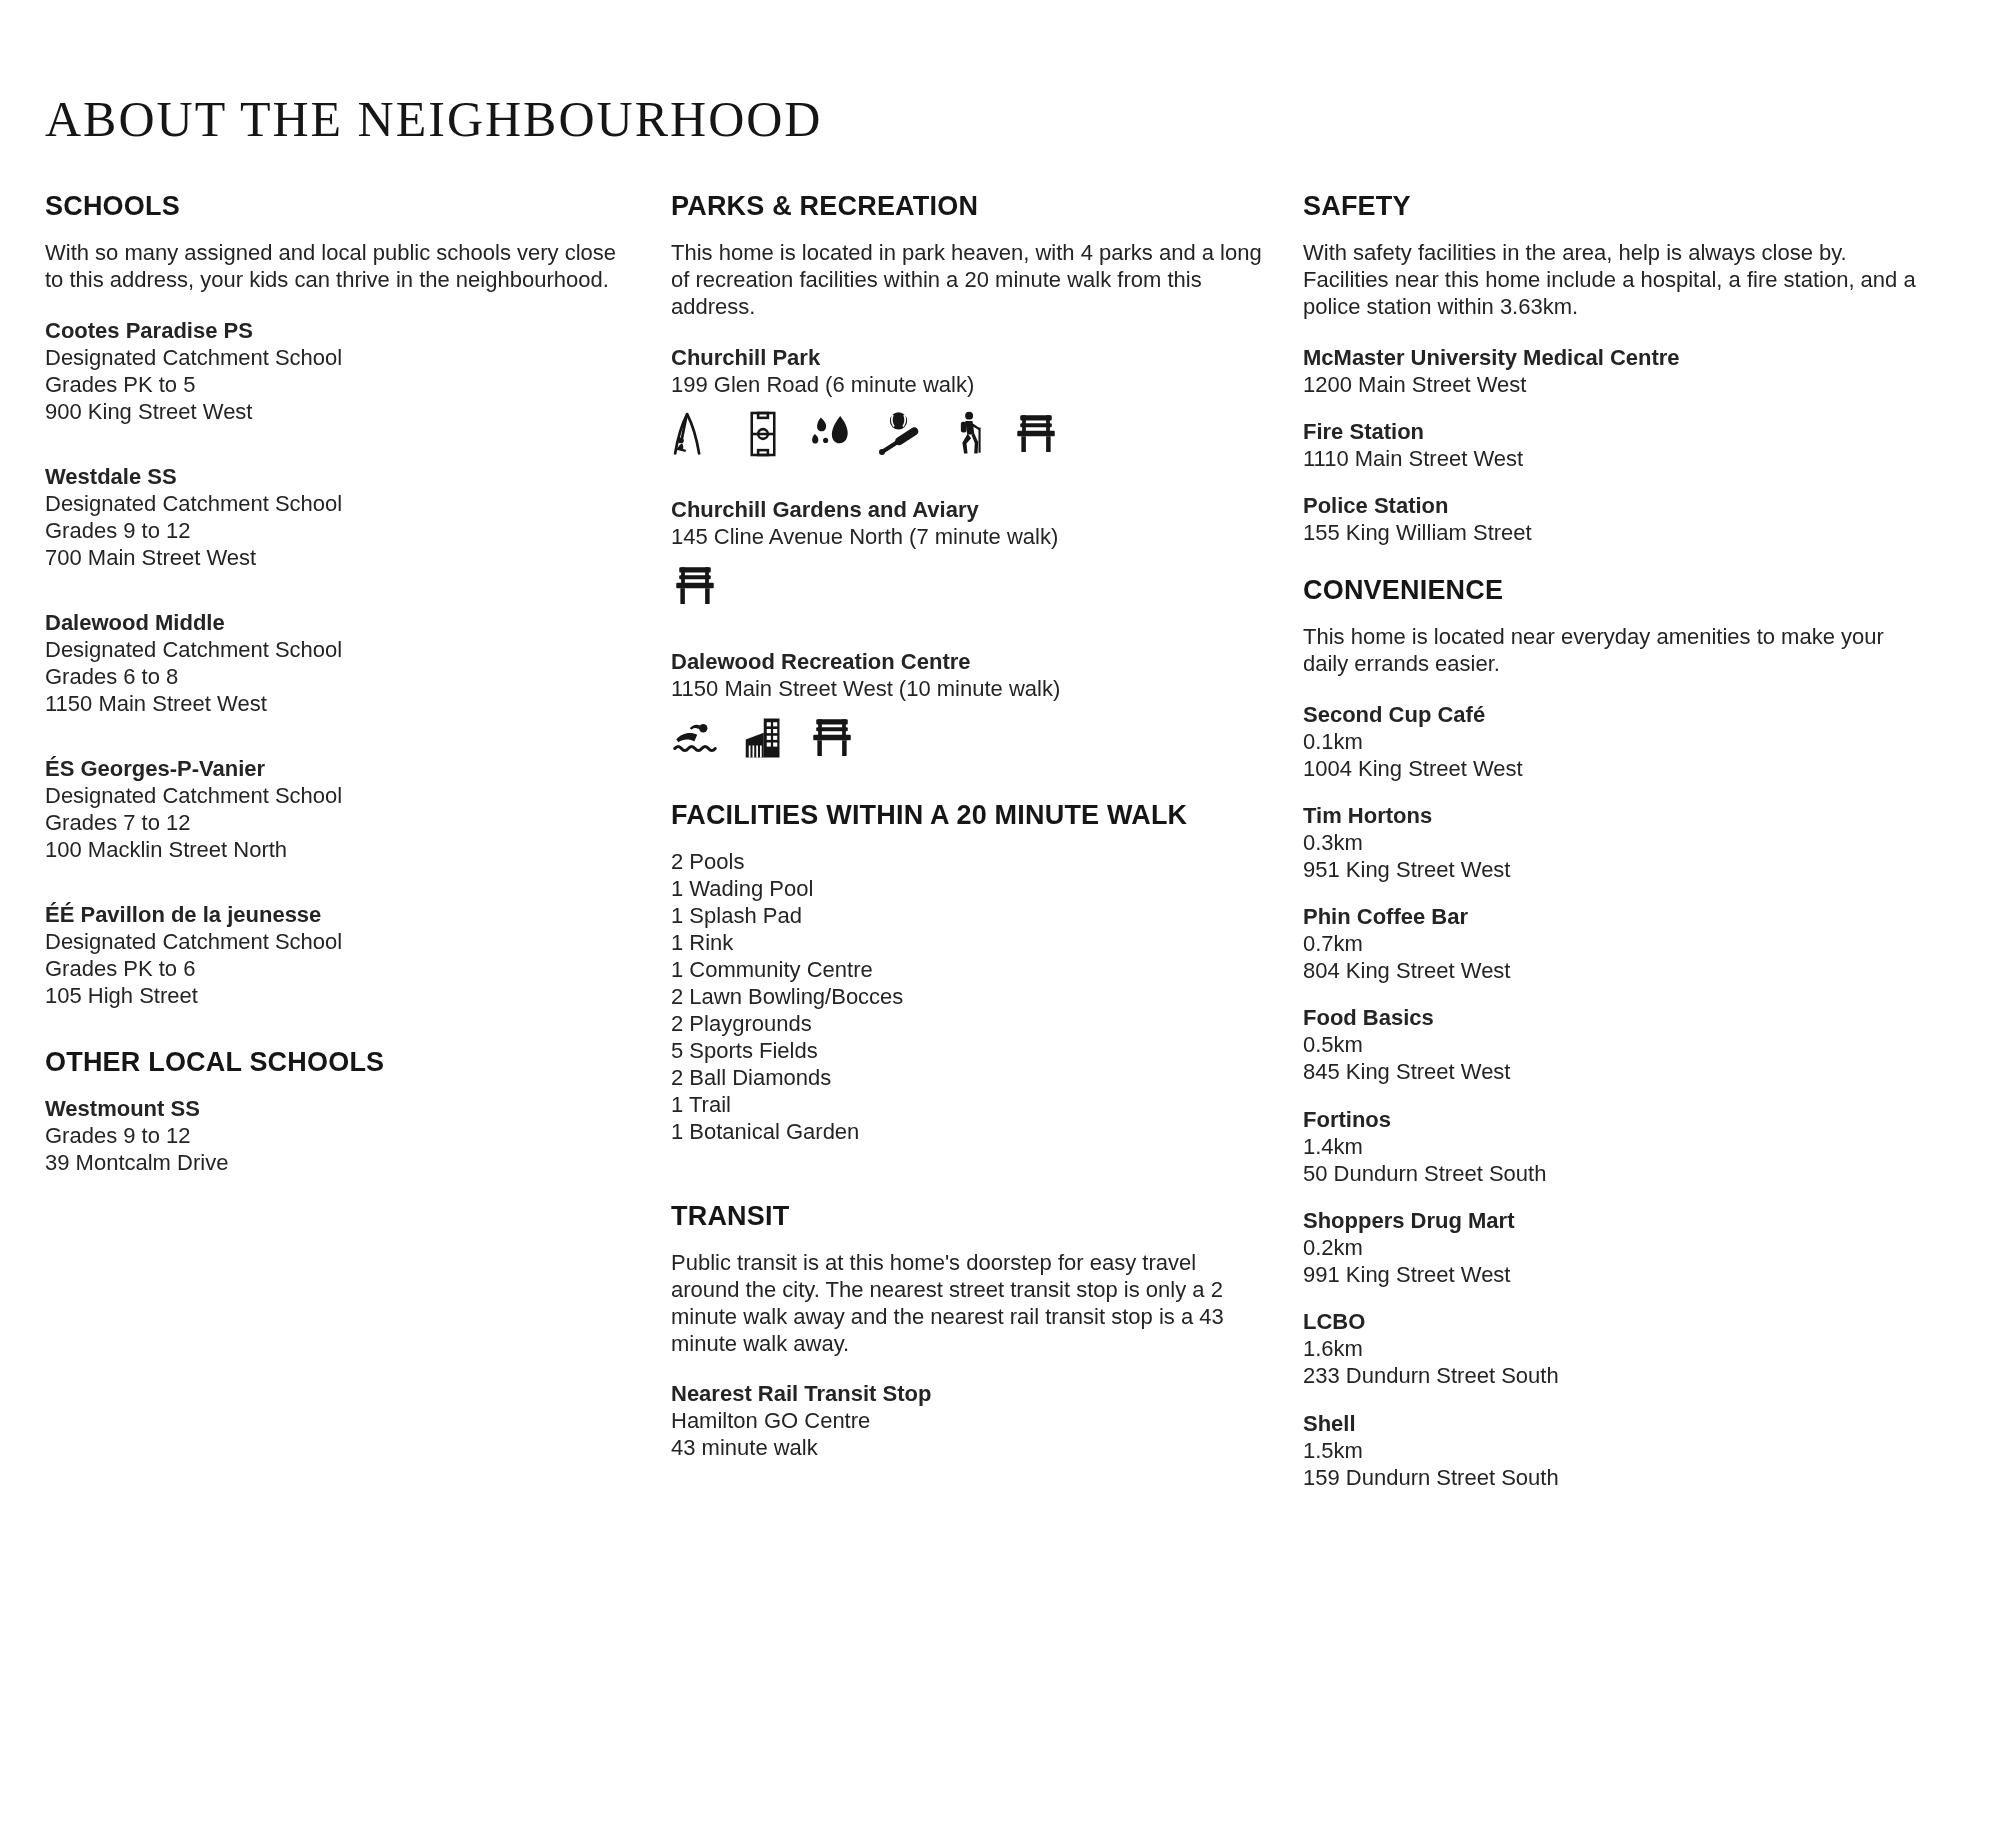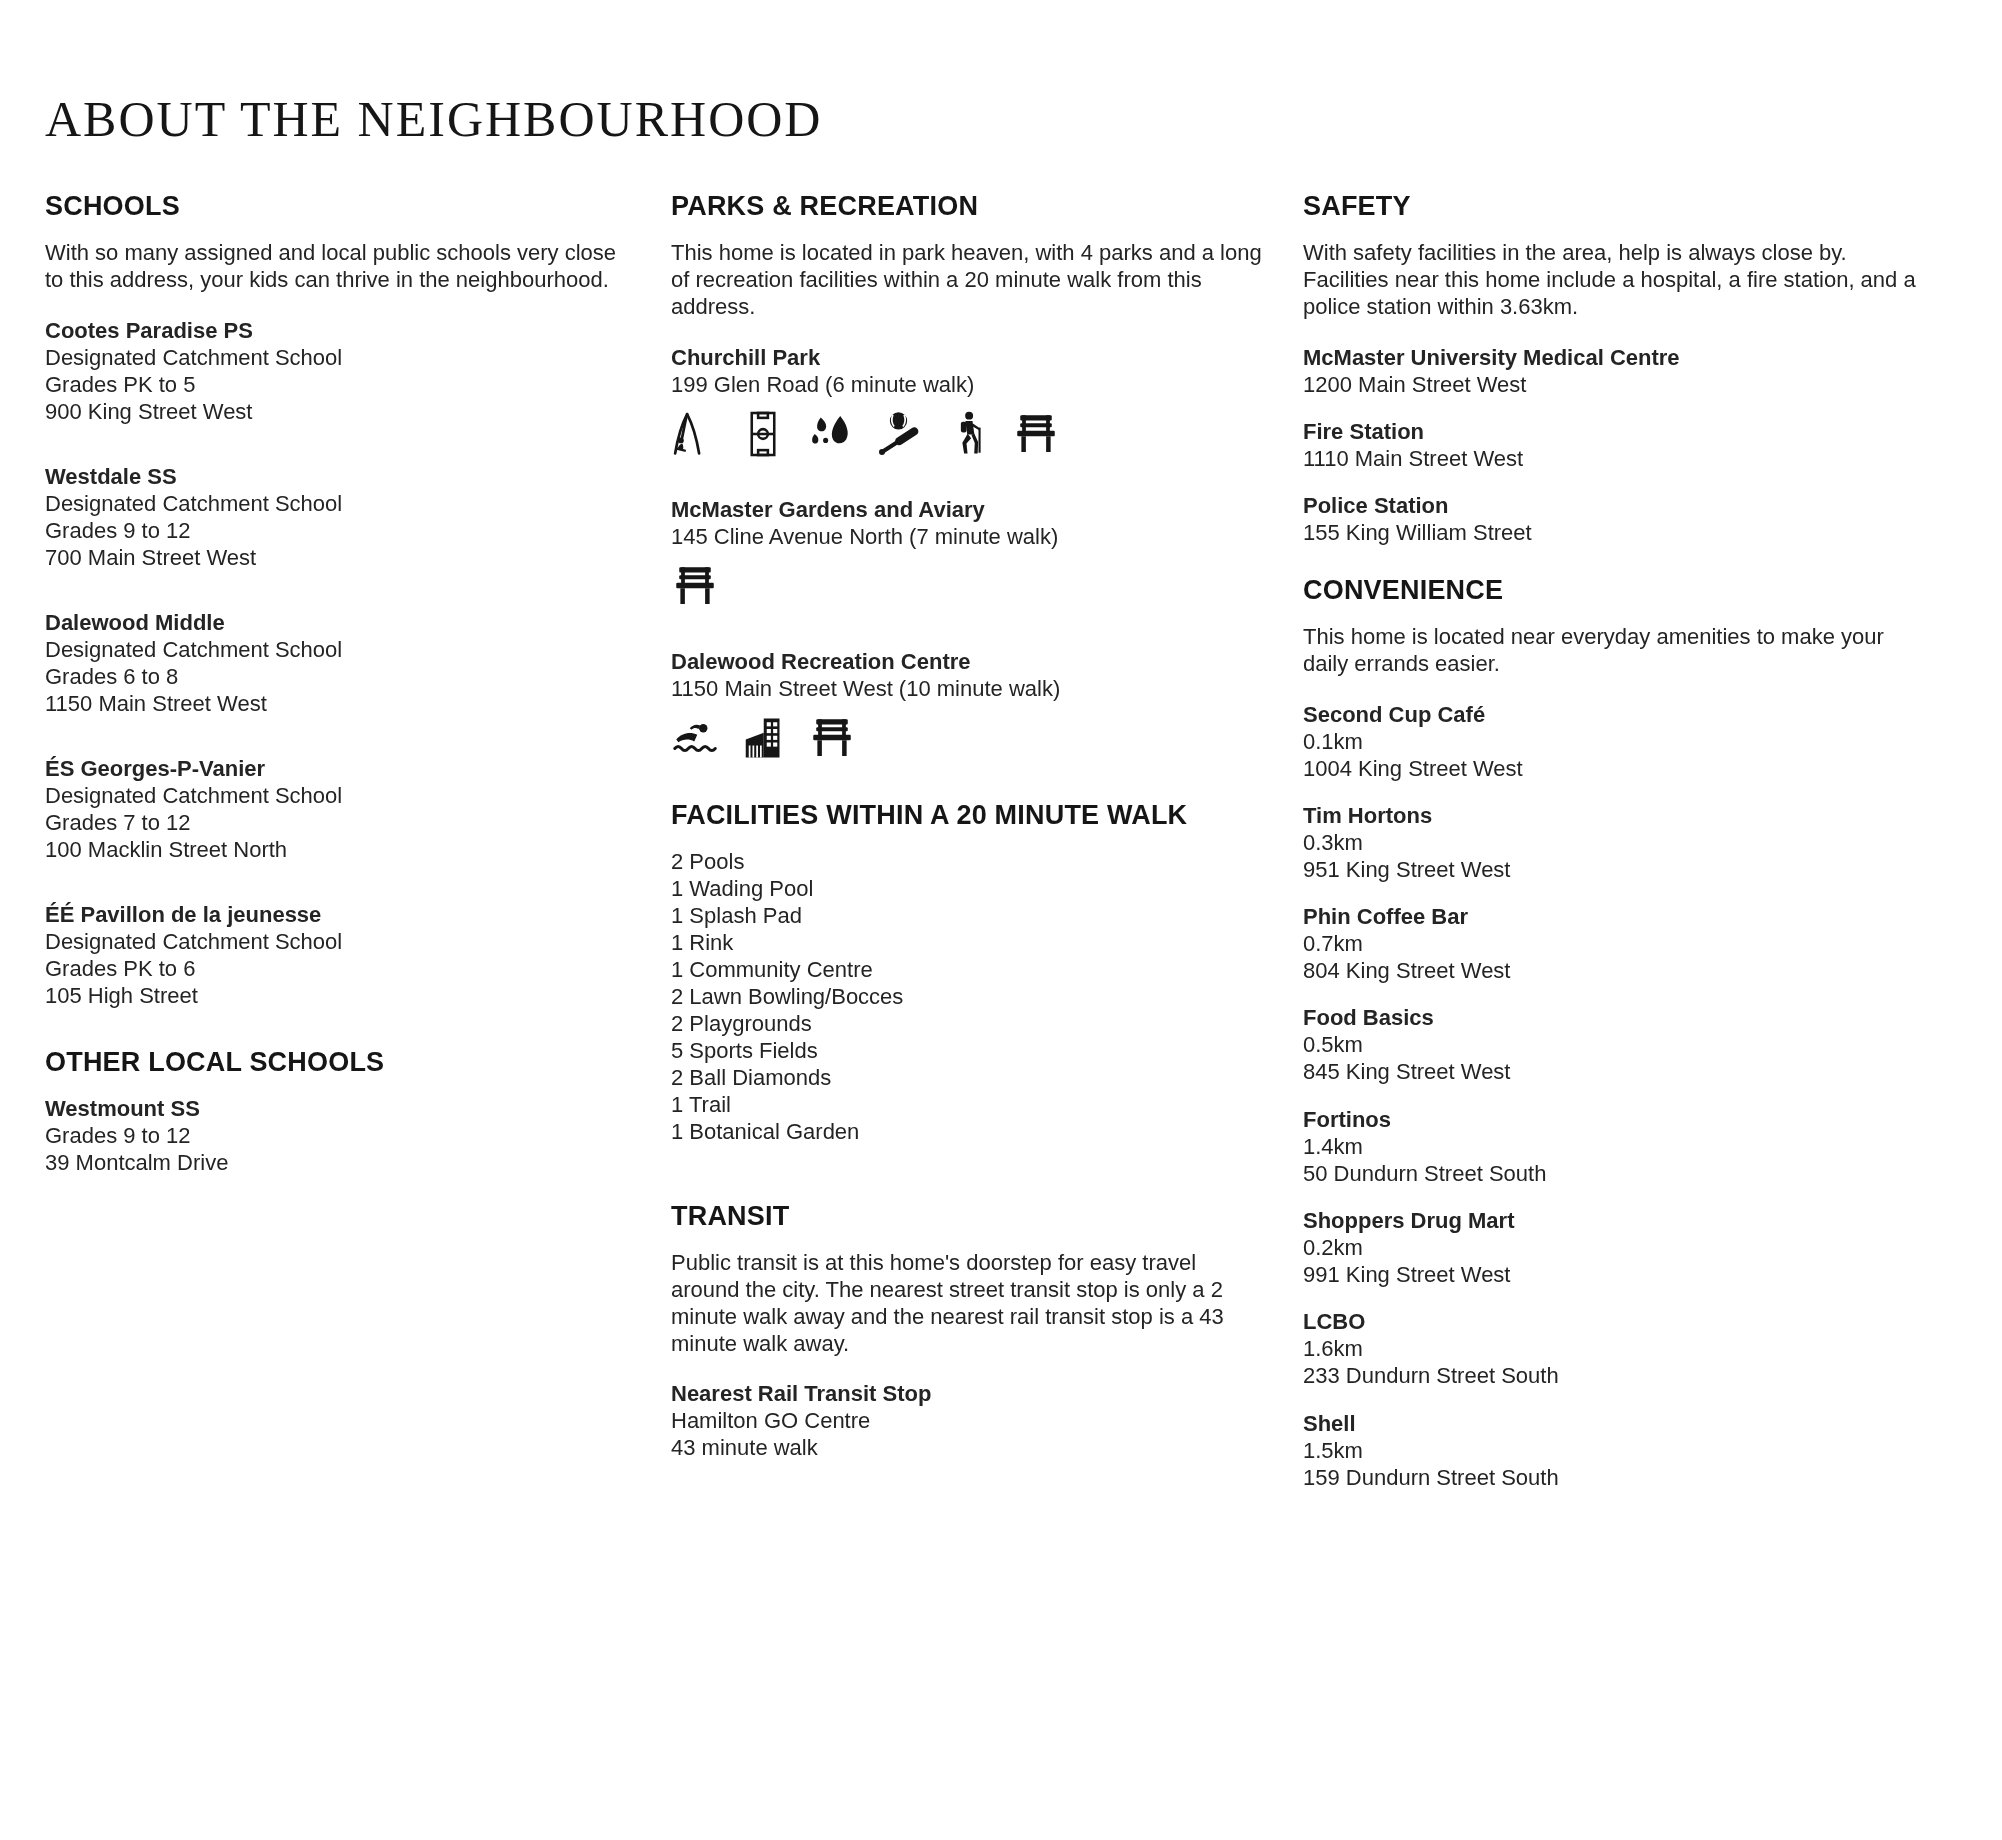"McMaster Gardens and Aviary" div.name { text: McMaster -> Churchill }
